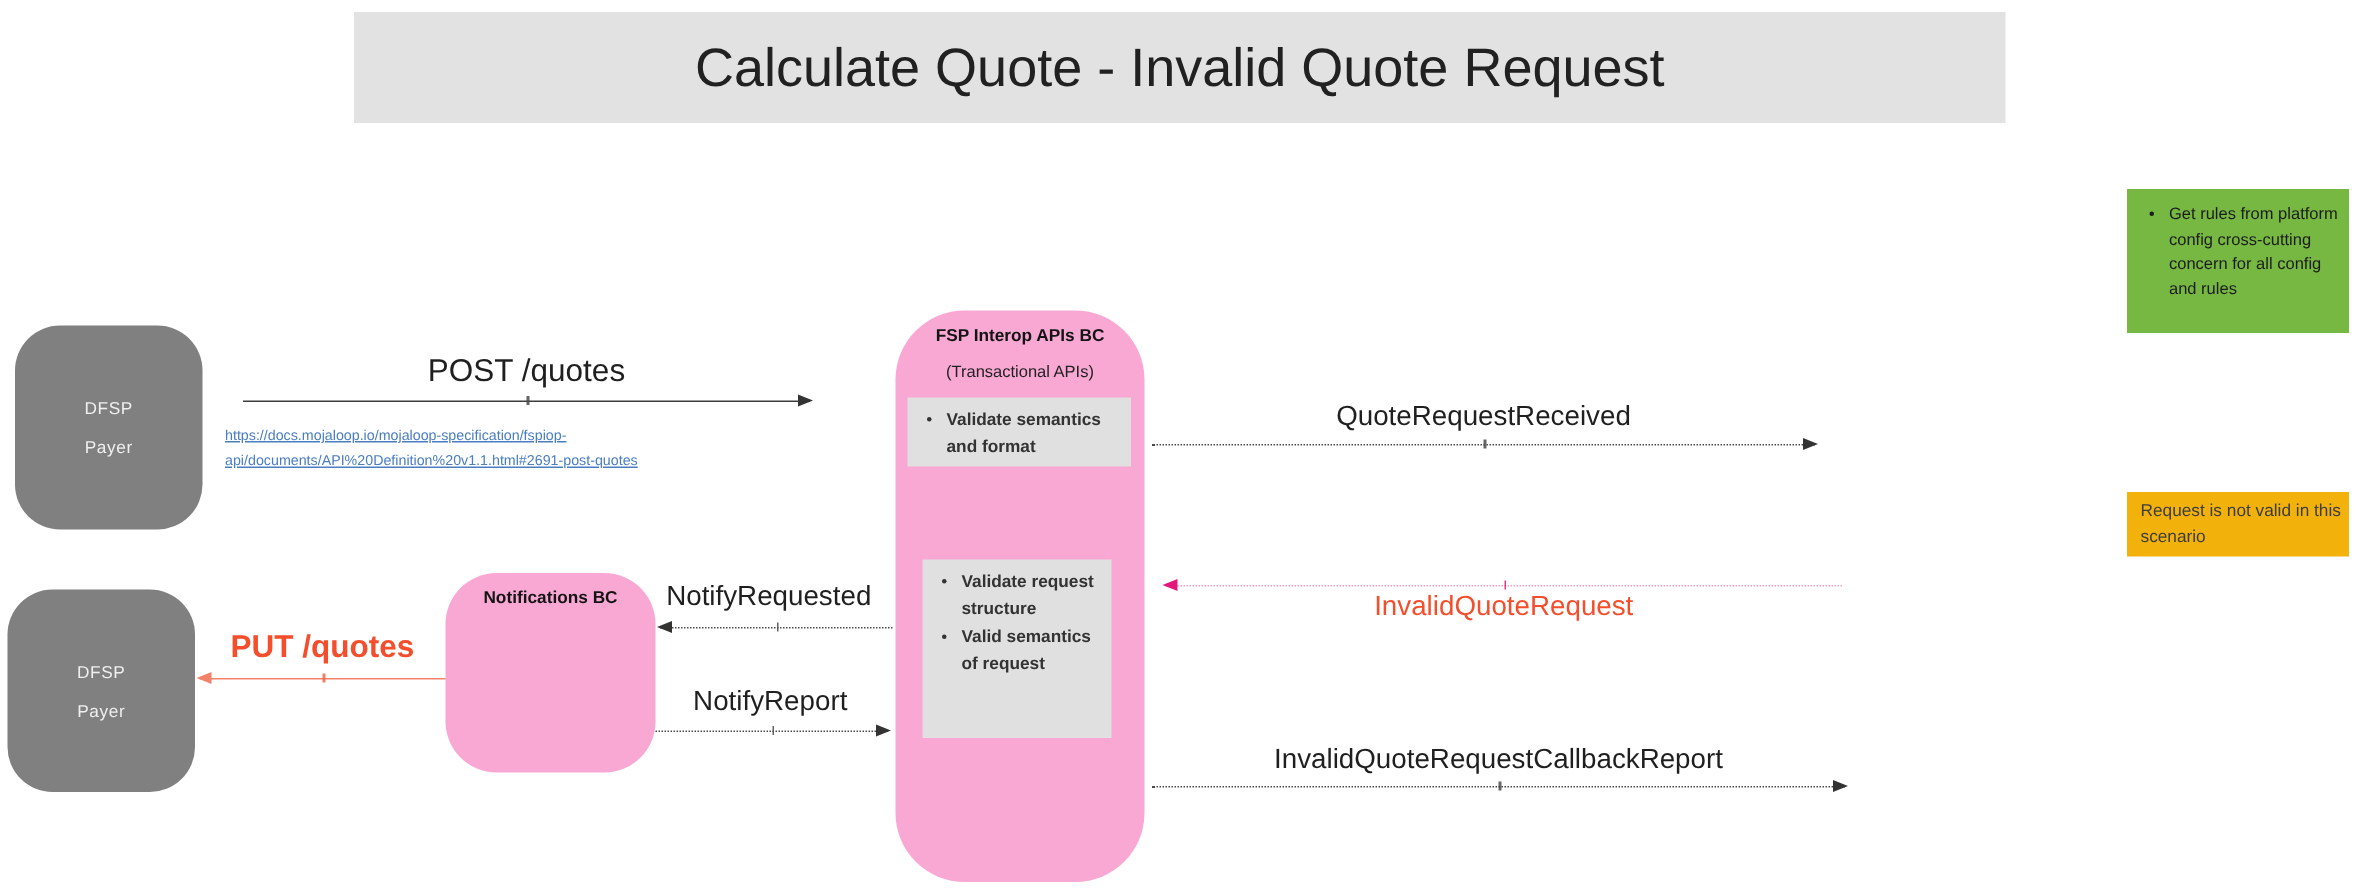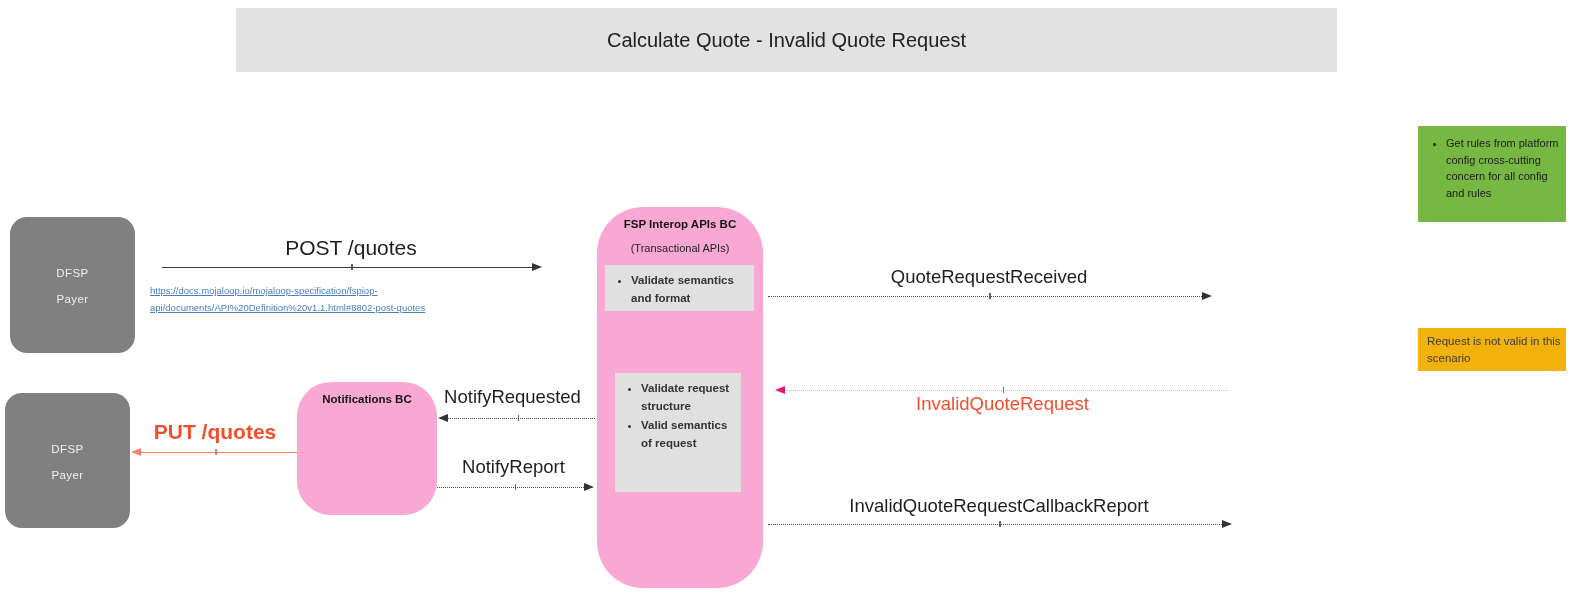"Calculate Quote - Invalid Quote" .titlebar { font-size: 20px -> 36px; height: 64px -> 74px }
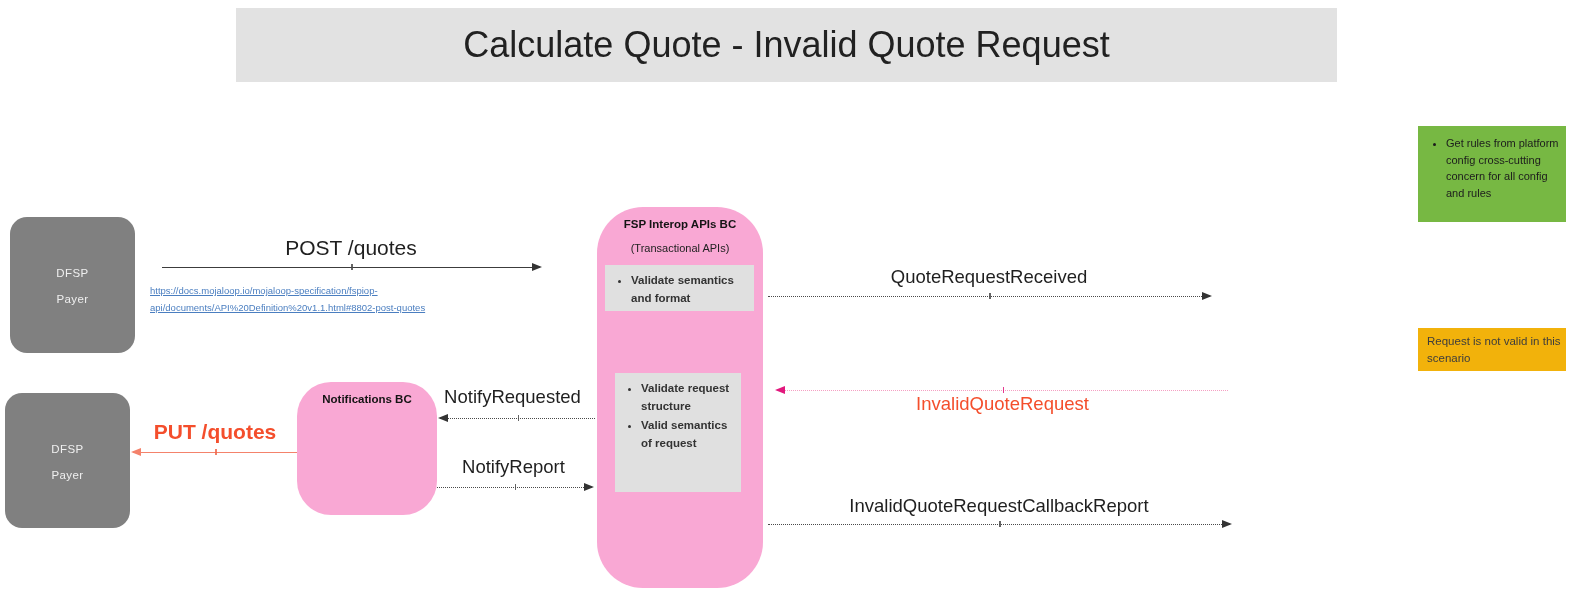"DFSP" .actor { border-radius: 17px -> 30px }
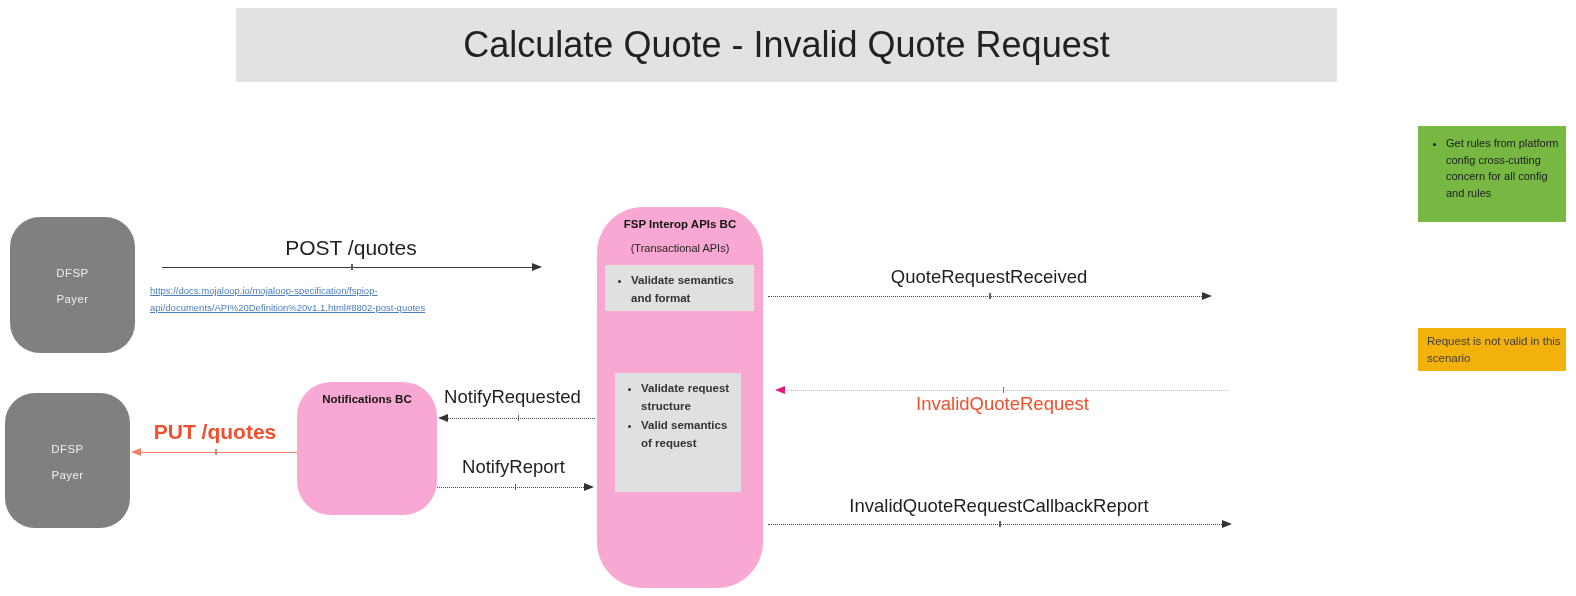"api/documents/API%20Definition%20v1.1.ht" span { text: 8802-post-quotes -> 2691-post-quotes }
